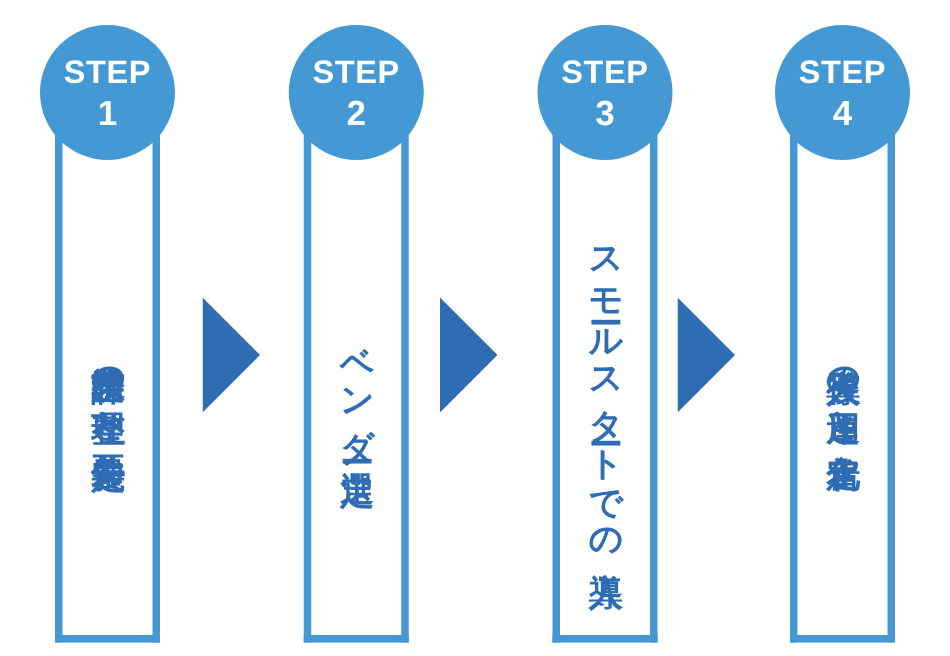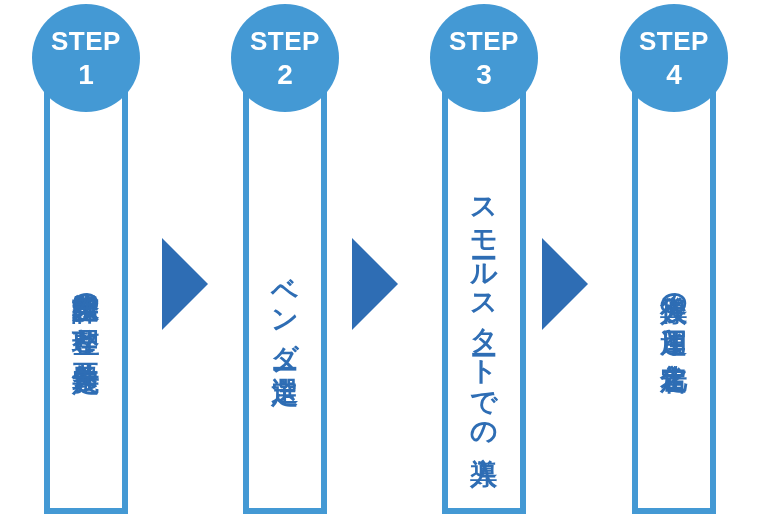"STEP" .step-circle { top: 4px -> 20px }
